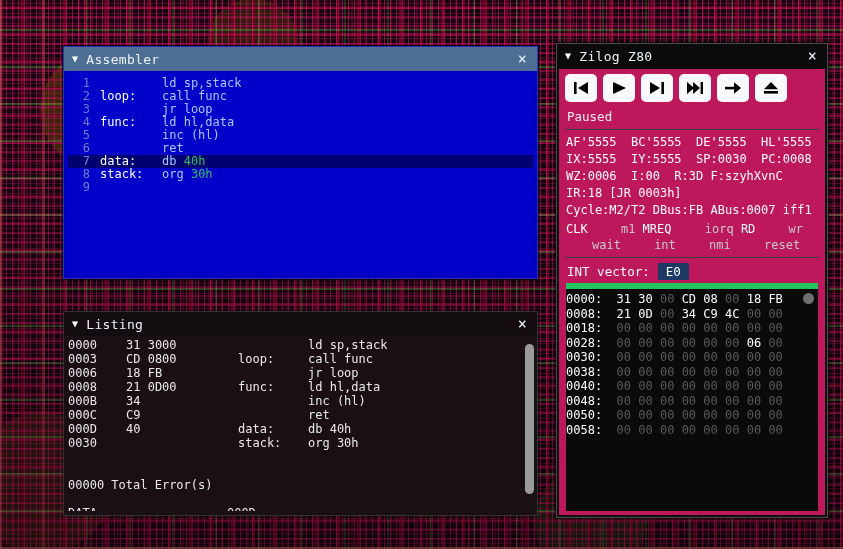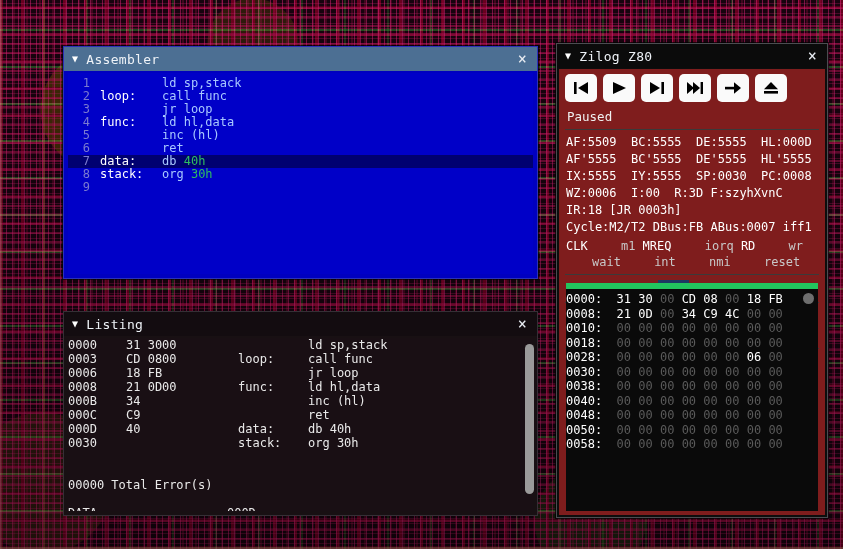"Paused" #z80-body { background: #7f1d1d -> #be185d }
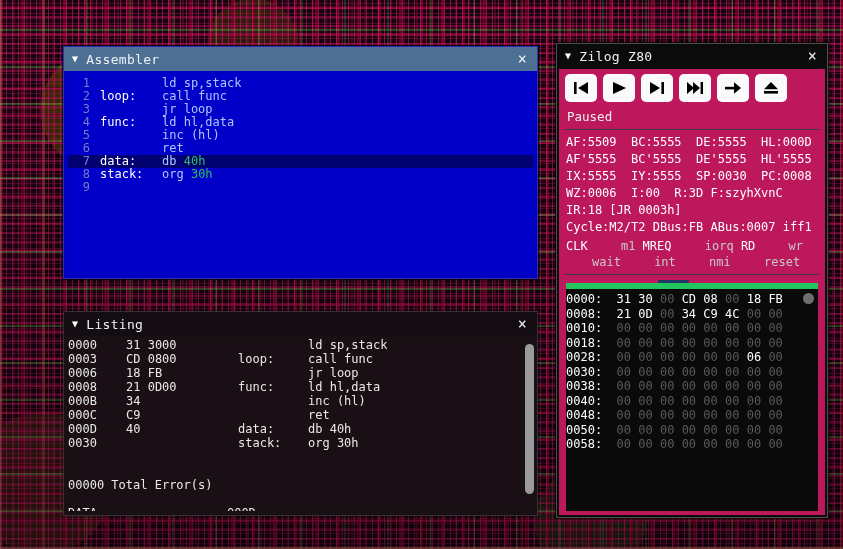"AF:5509 BC:5555 DE:5555 HL:000D" div.rline { html: <div>AF:5509 BC:5555 DE:5555 HL:000D</div> -> none }
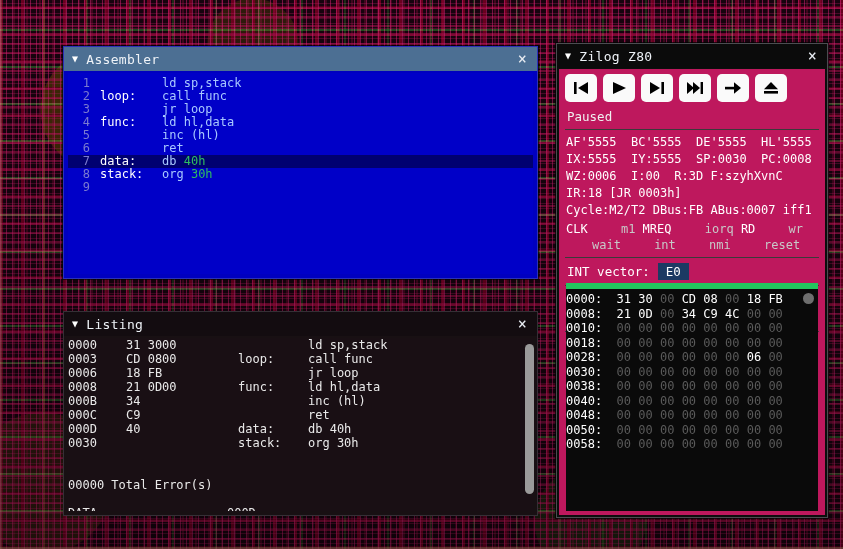"0010: 00 00 00 00" div.mrow { html: <div><span>0010:</span> <span>00</span> <span>00</span> <span>00</span> <span>00</span> <span>00</span> <span>00</span> <span>00</span> <span>00</span></div> -> none }
